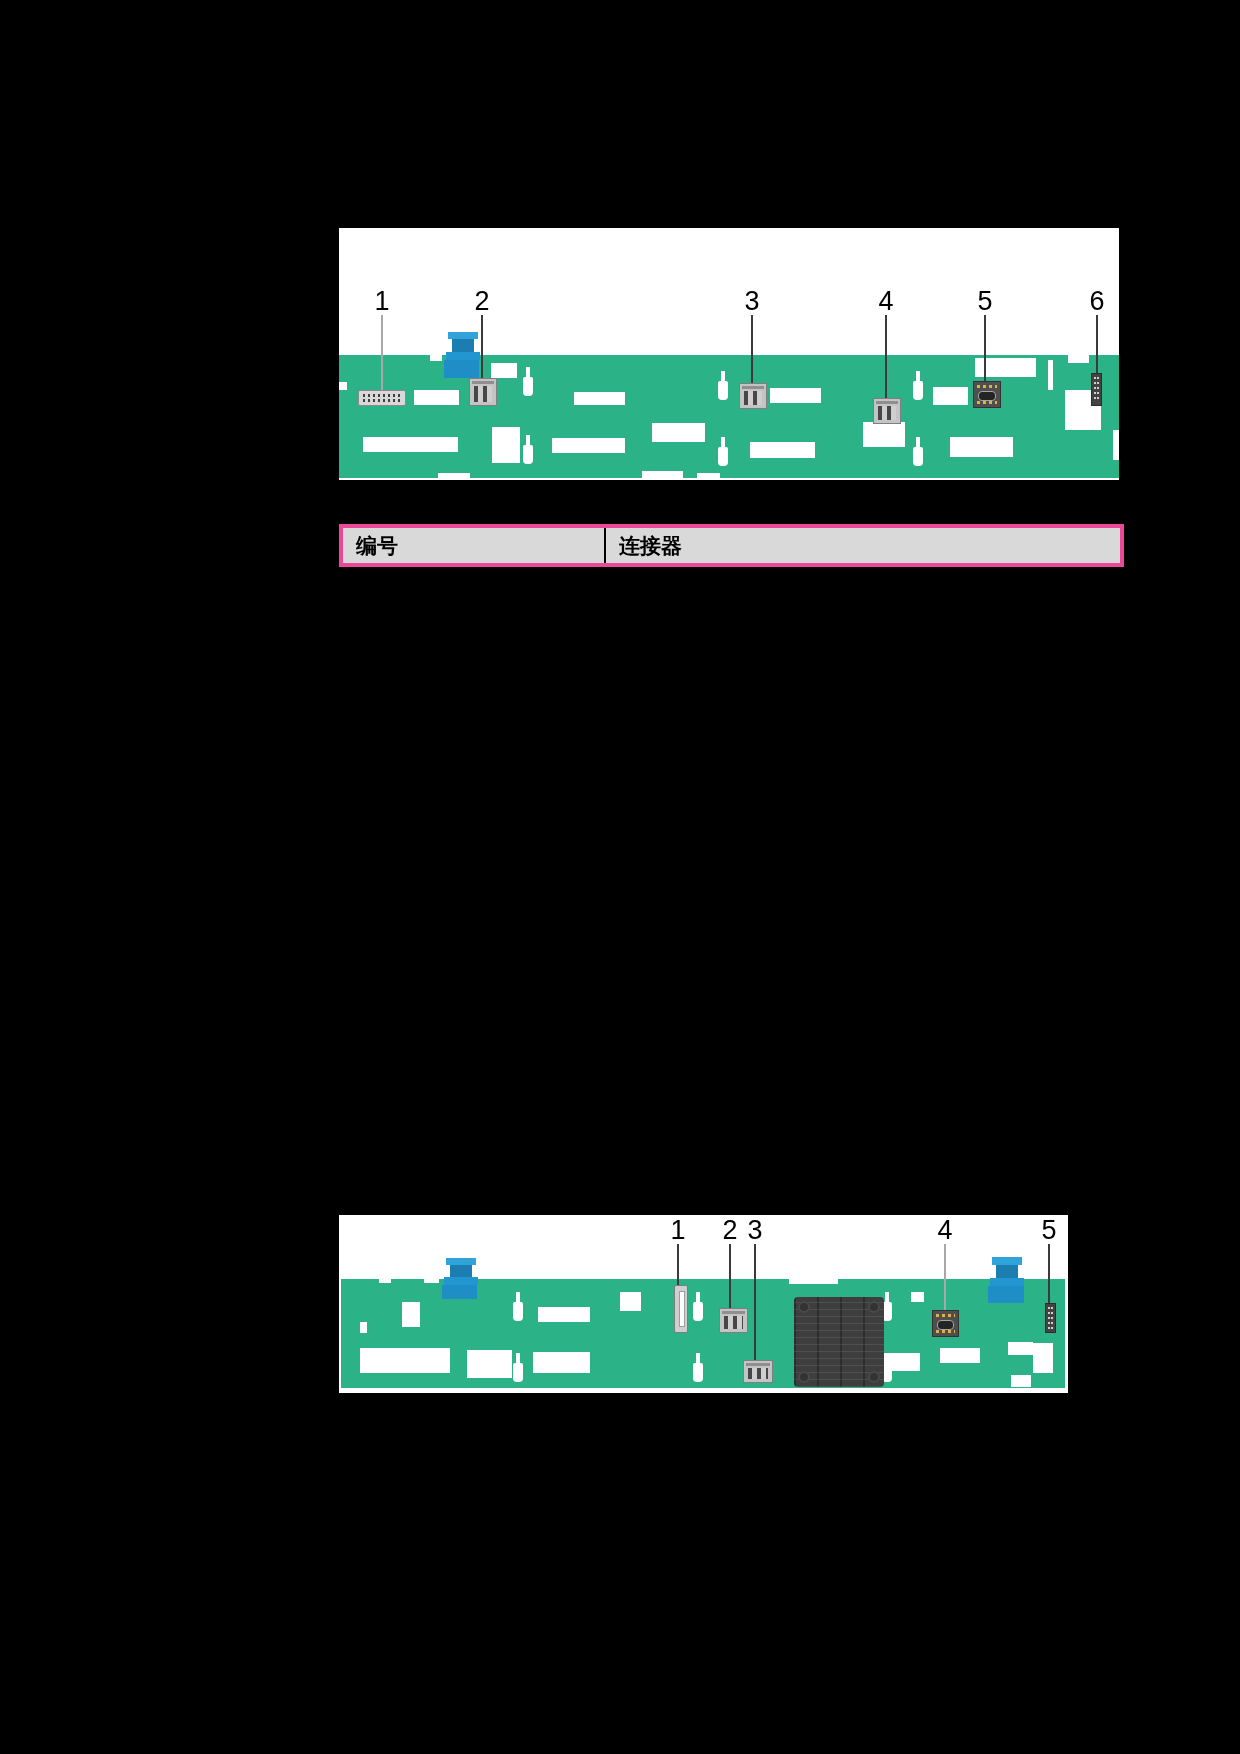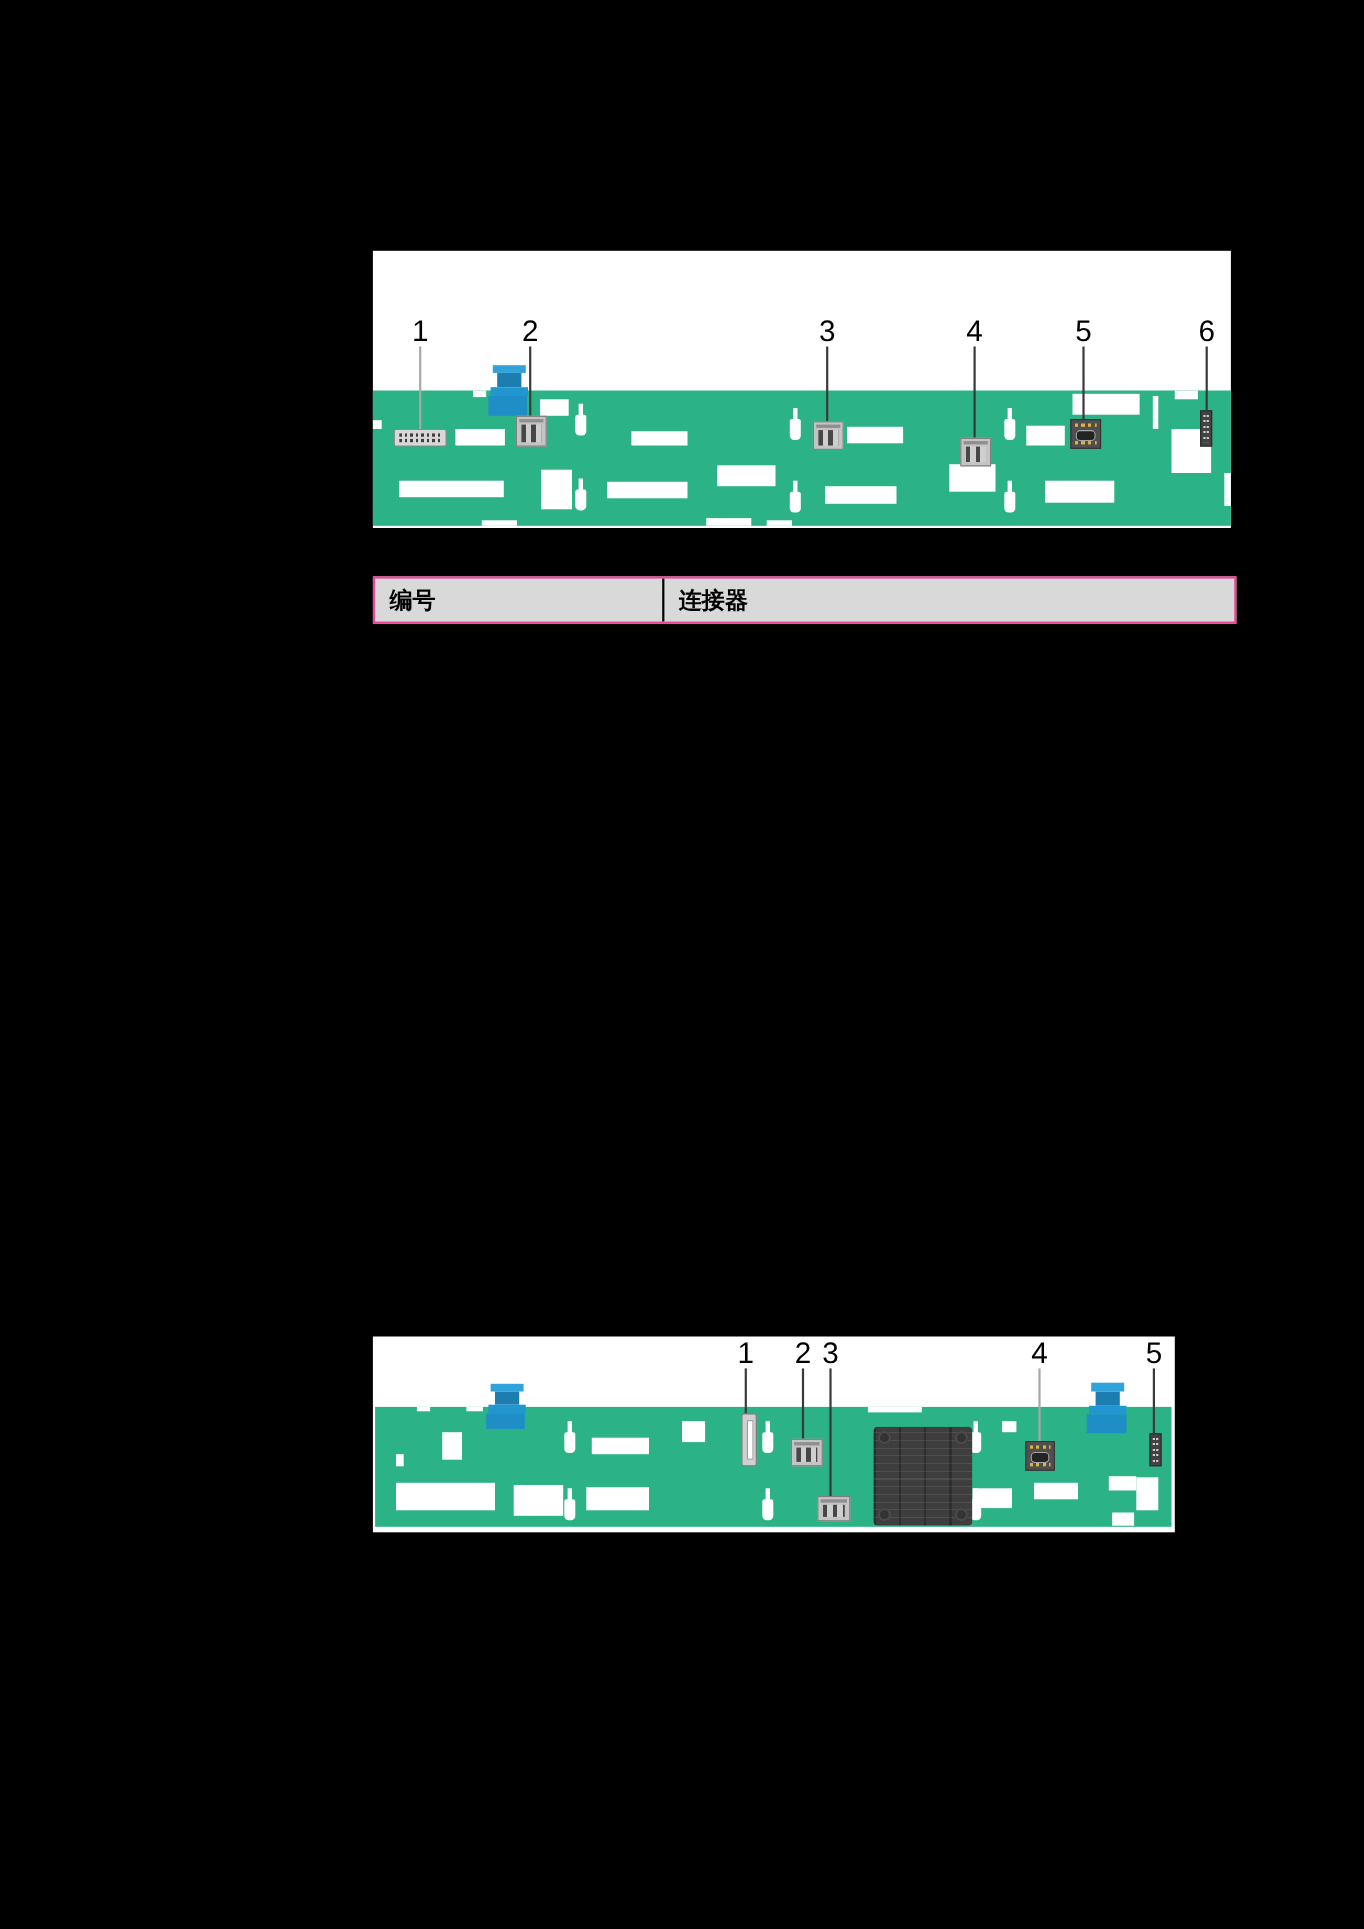"编号" .conn-table { border: 2px solid #ec4899 -> 4px solid #ec4899 }
